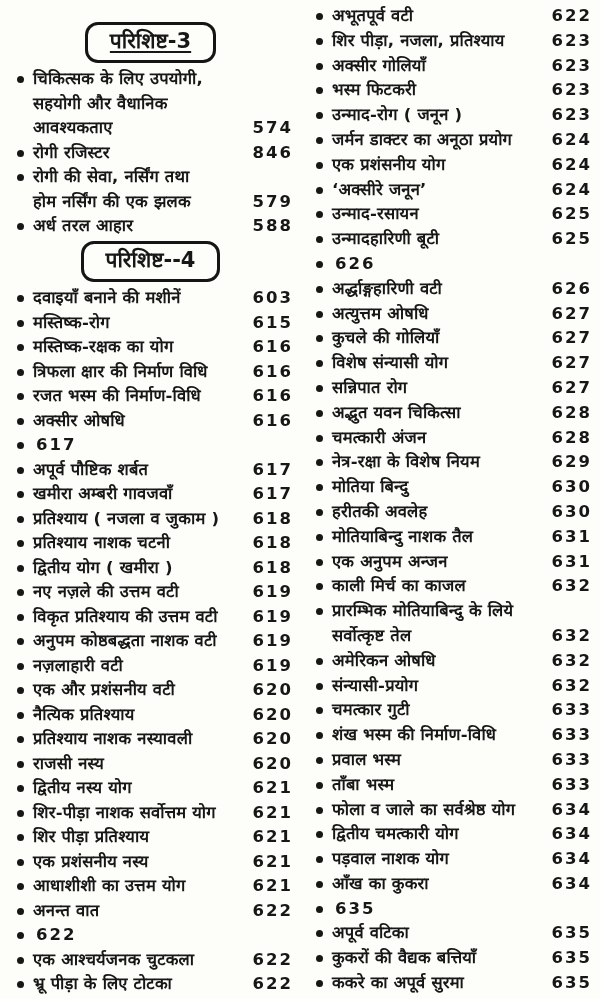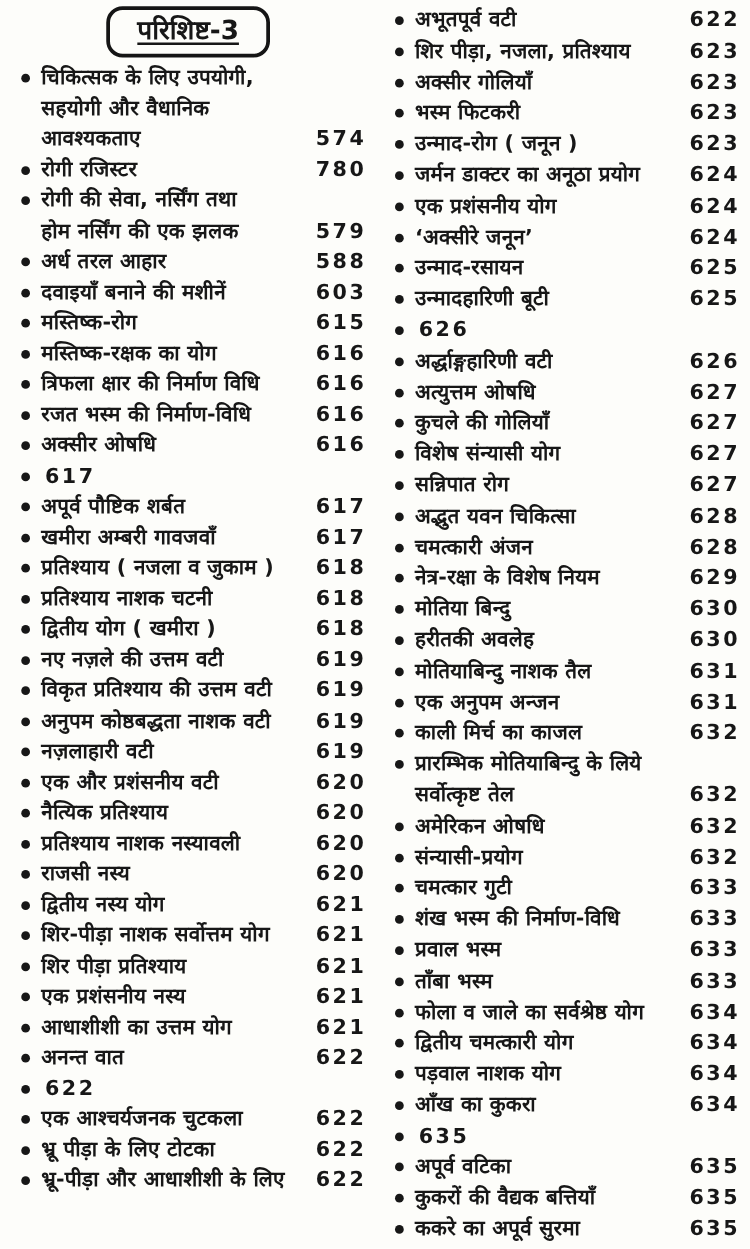"परिशिष्ट-3" .col-left { padding: 3px 7px 0 8px -> 20px 7px 0 8px }
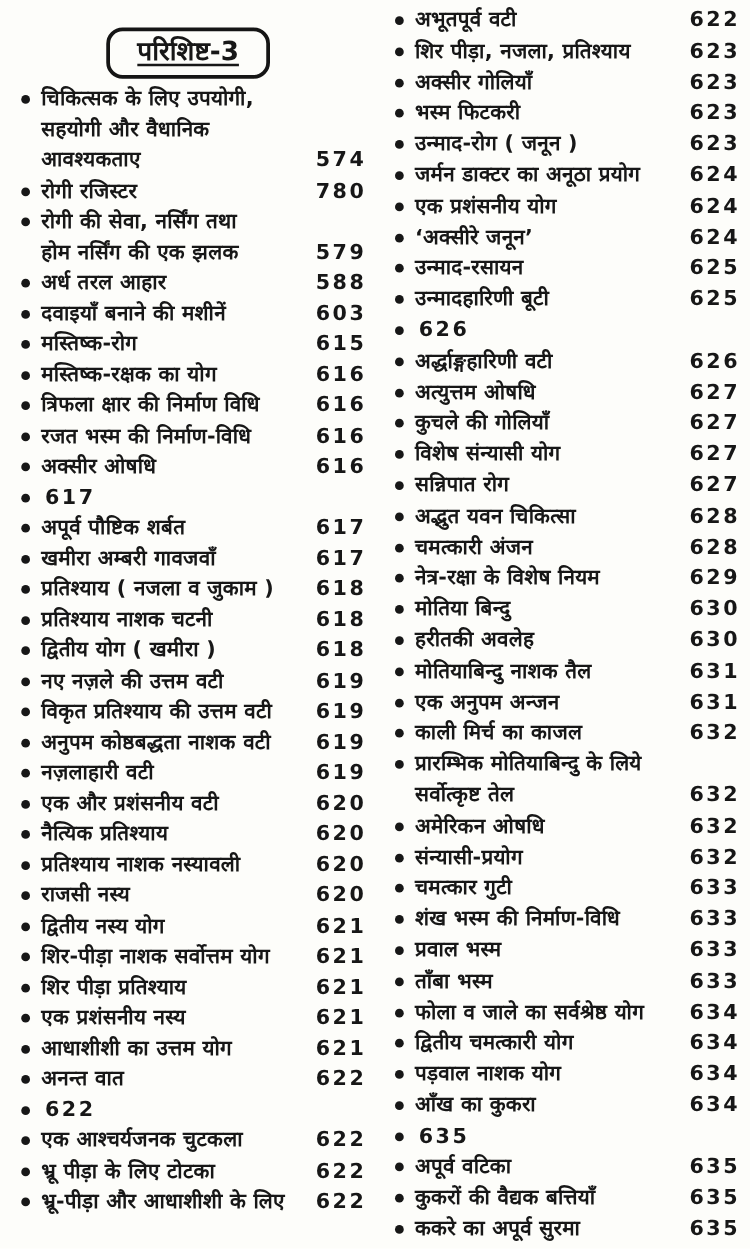"780" span.pageno { text: 780 -> 846 }
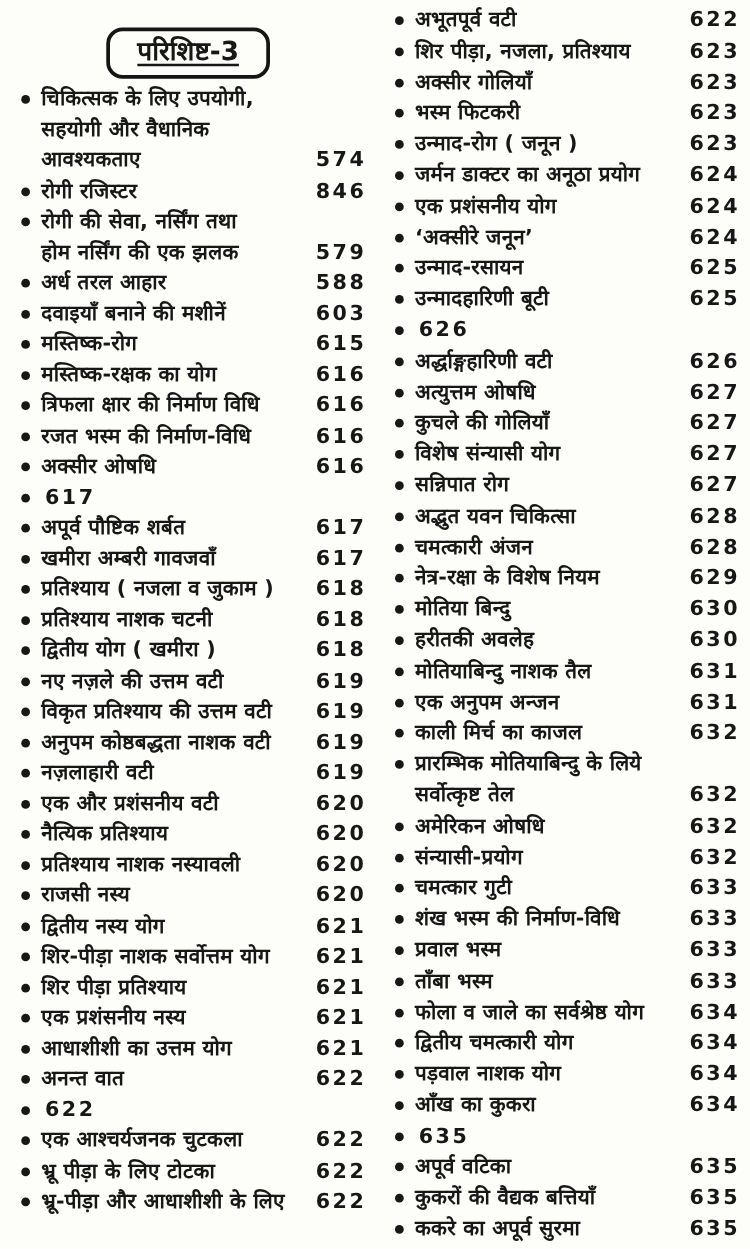"परिशिष्ट--4" div.appendix-box { html: none -> <div> <span>परिशिष्ट--4</span> </div> }
